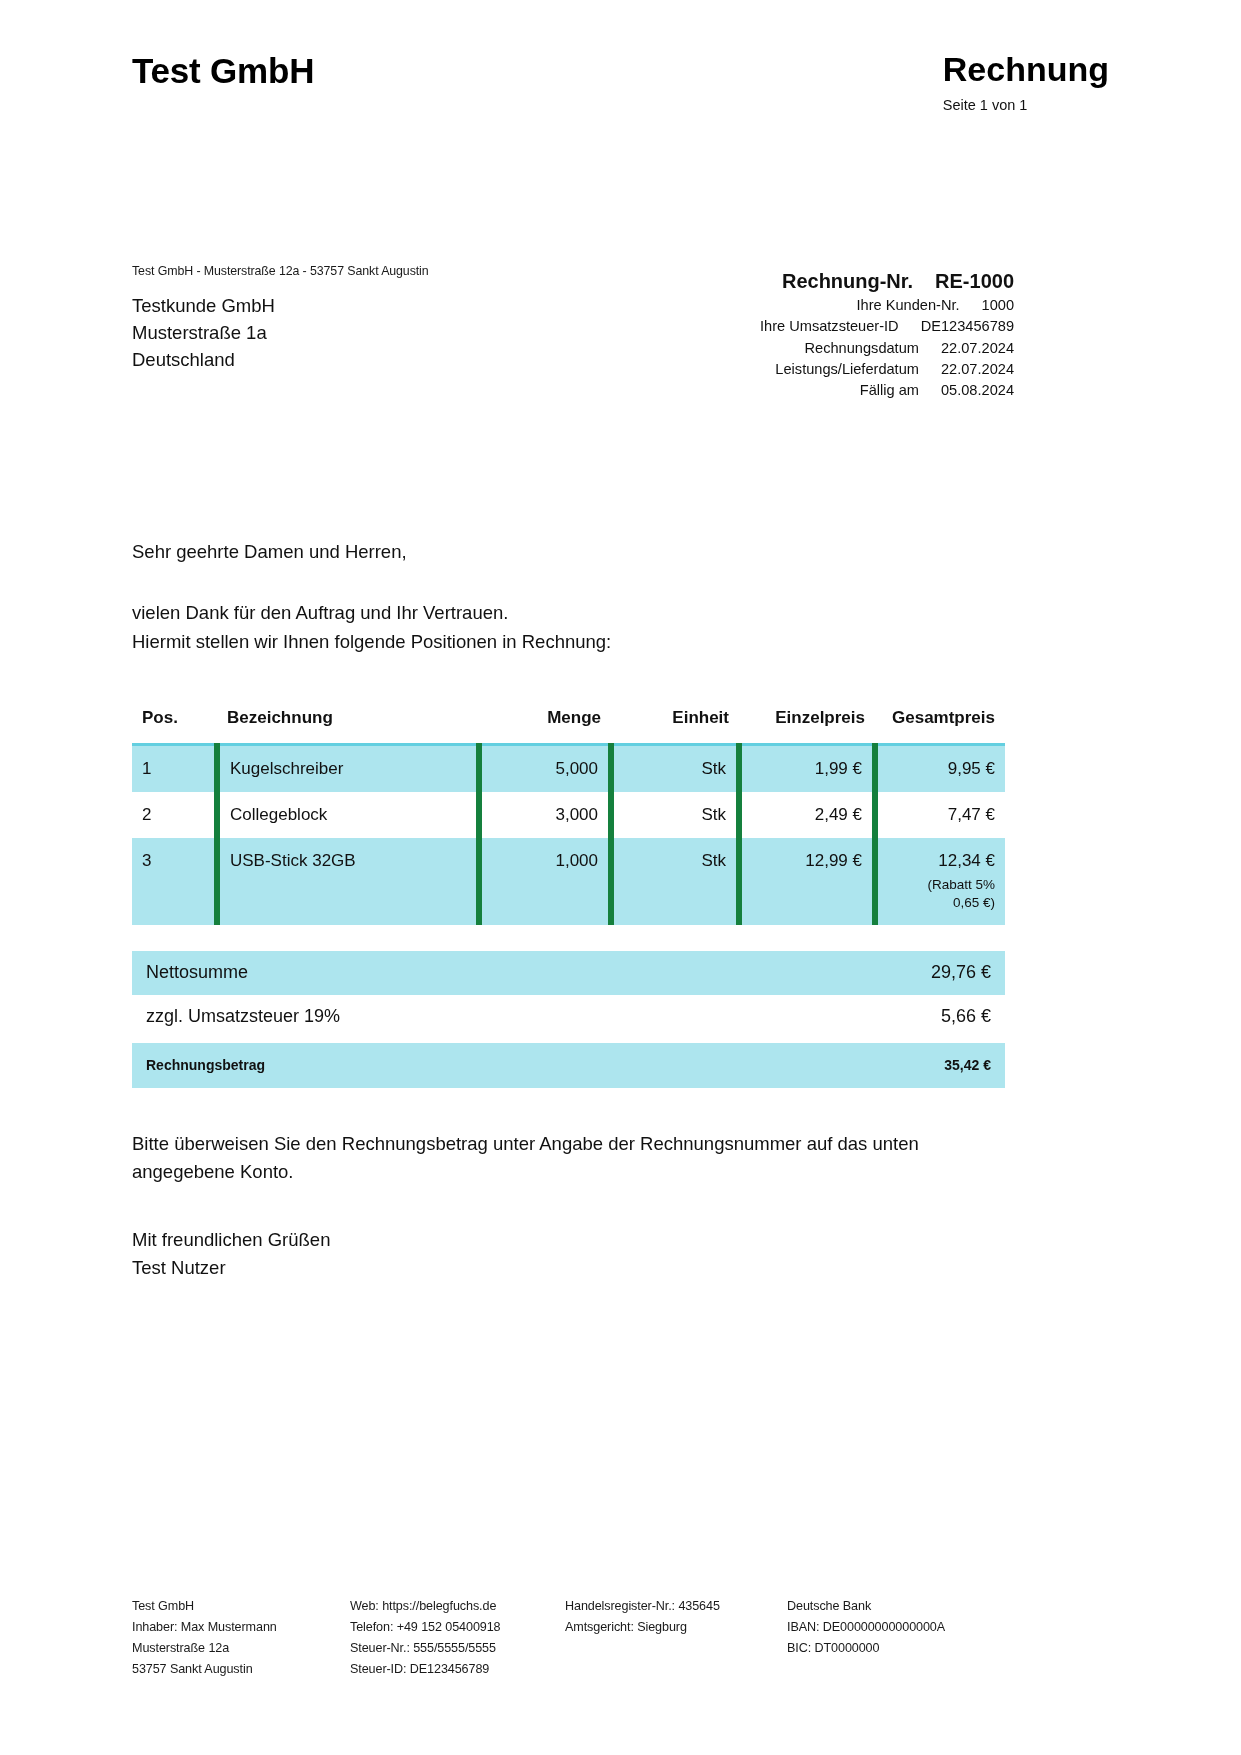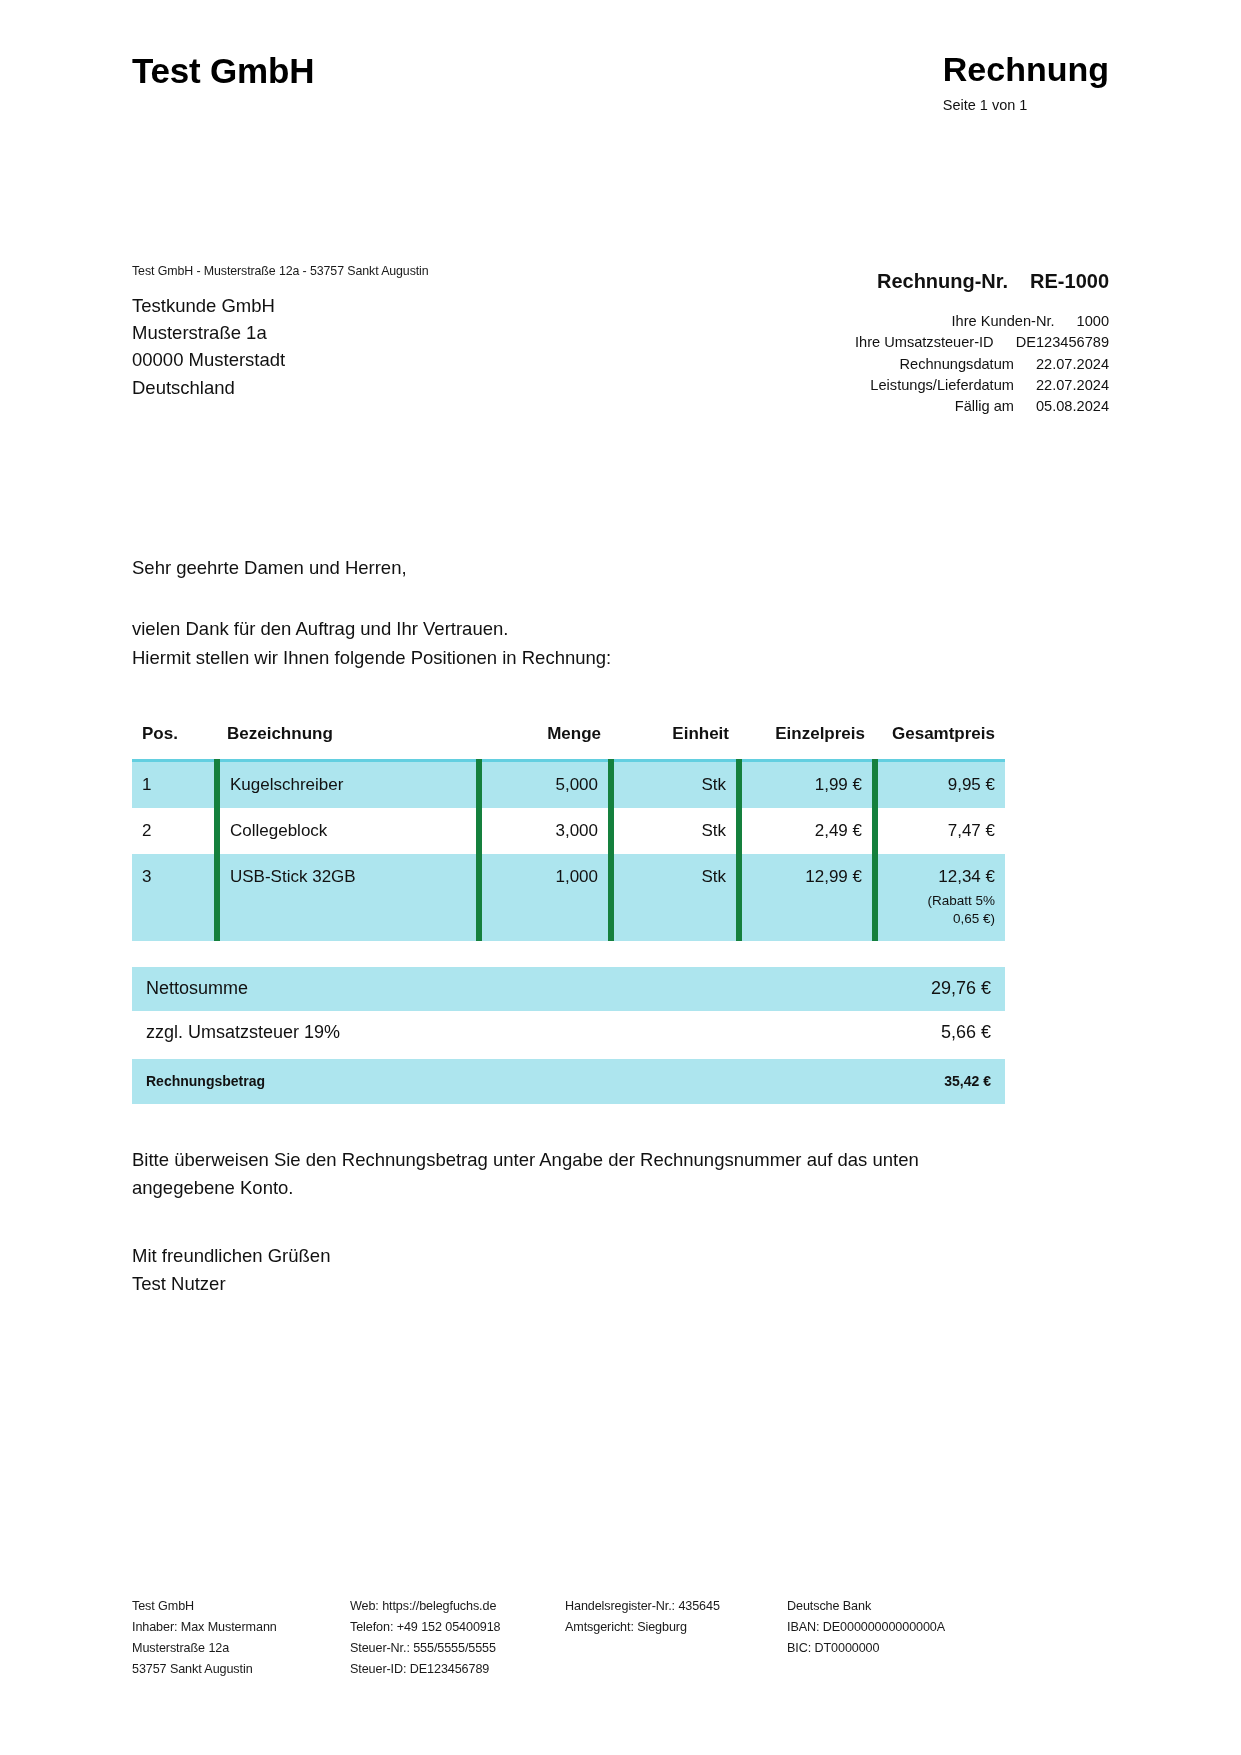"Test GmbH - Musterstraße 12a" .addr-meta { gap: none -> 12px; justify-content: space-between -> flex-start }
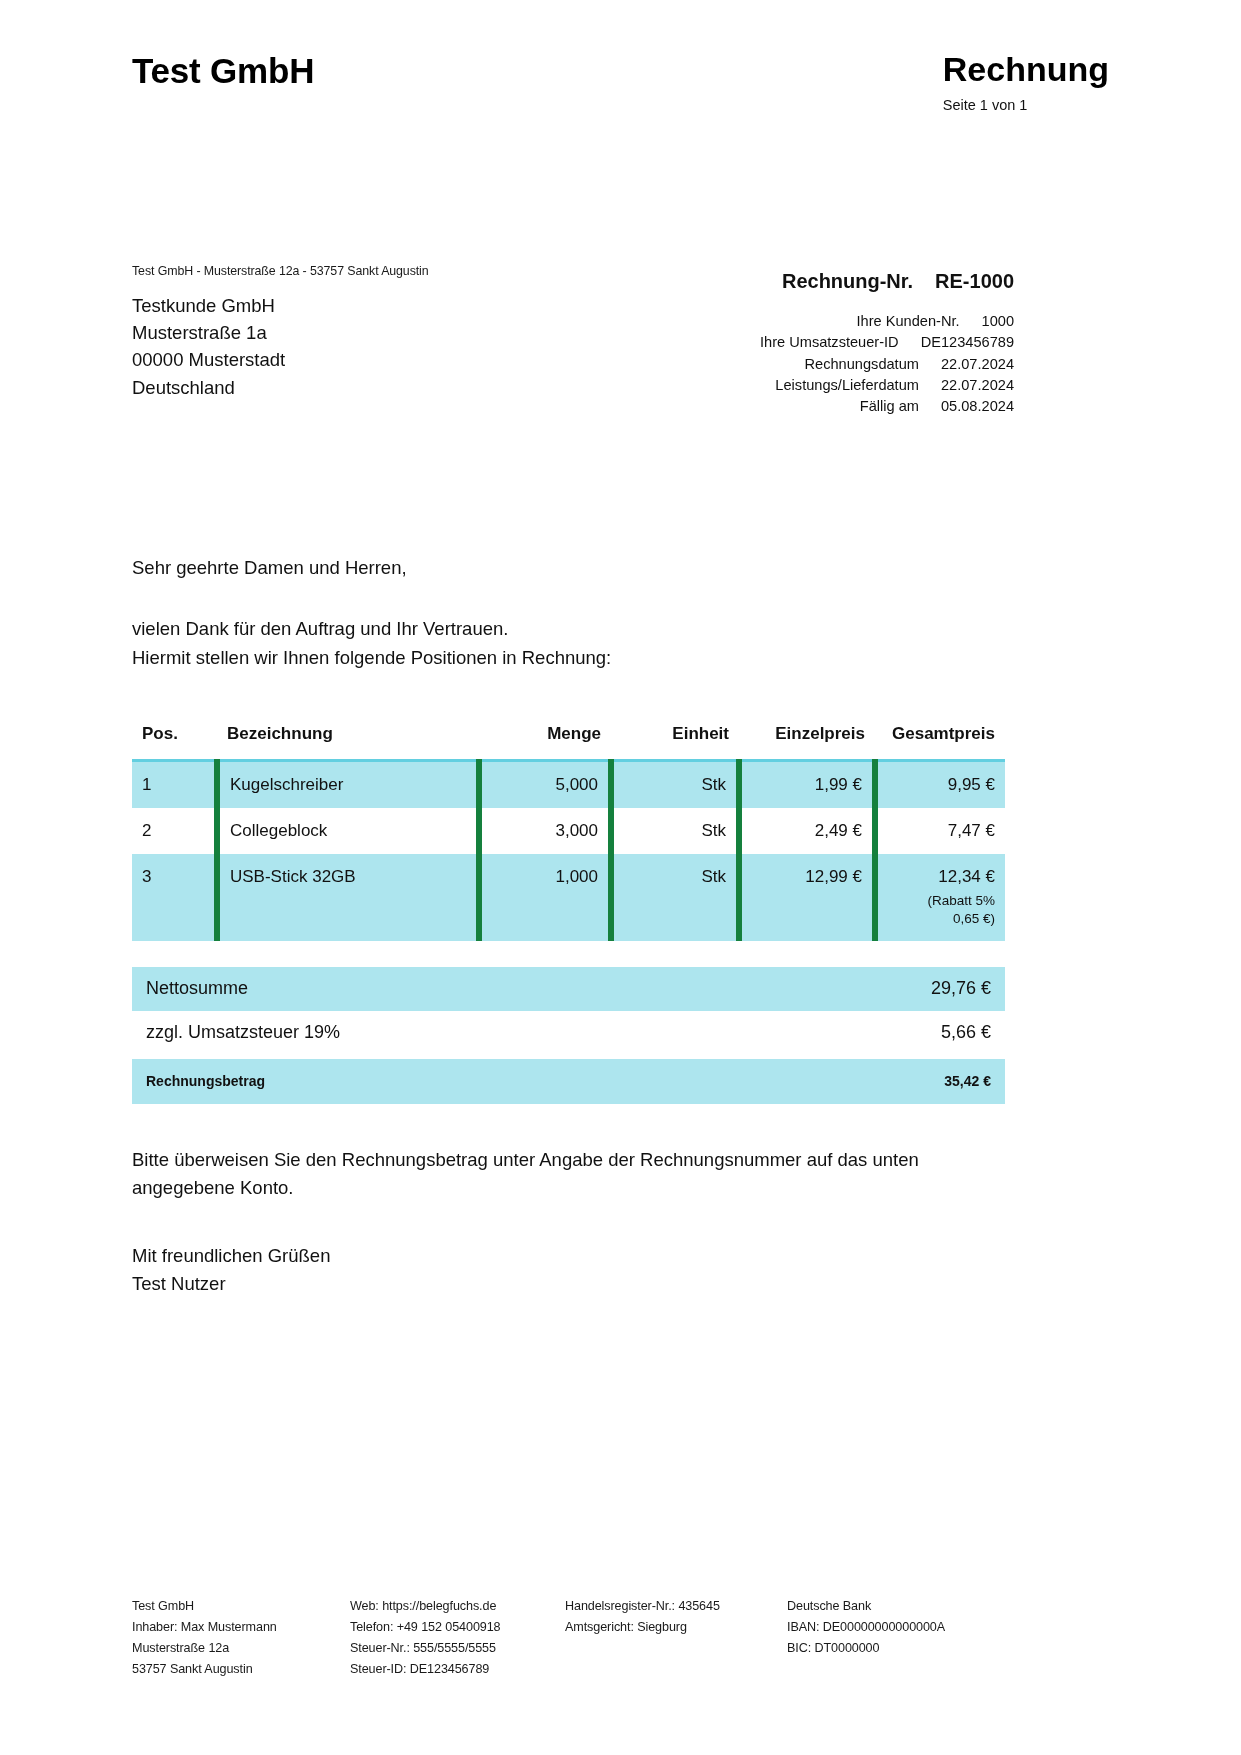"Rechnung-Nr." .meta-row.primary { margin-bottom: 16px -> 0 }
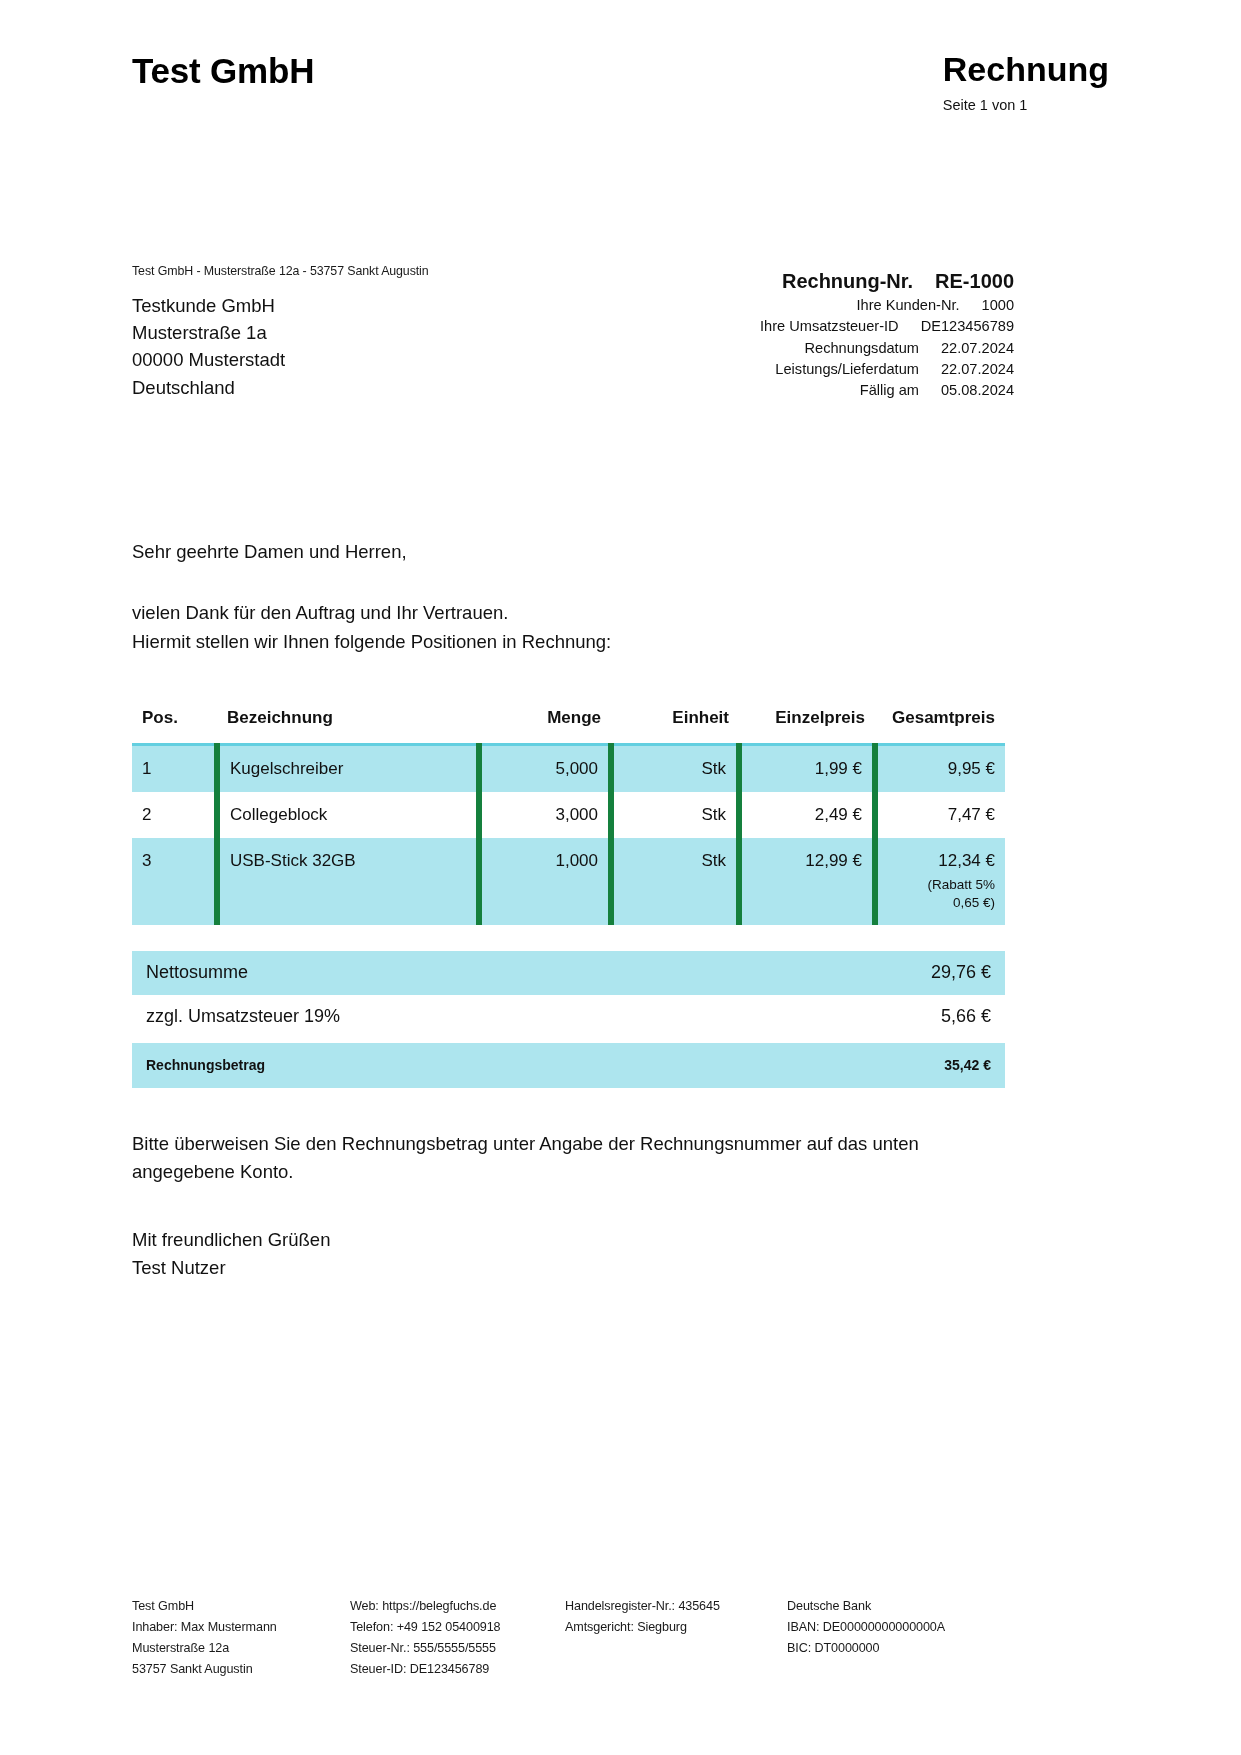"00000 Musterstadt" div { html: <div>00000 Musterstadt</div> -> none }
